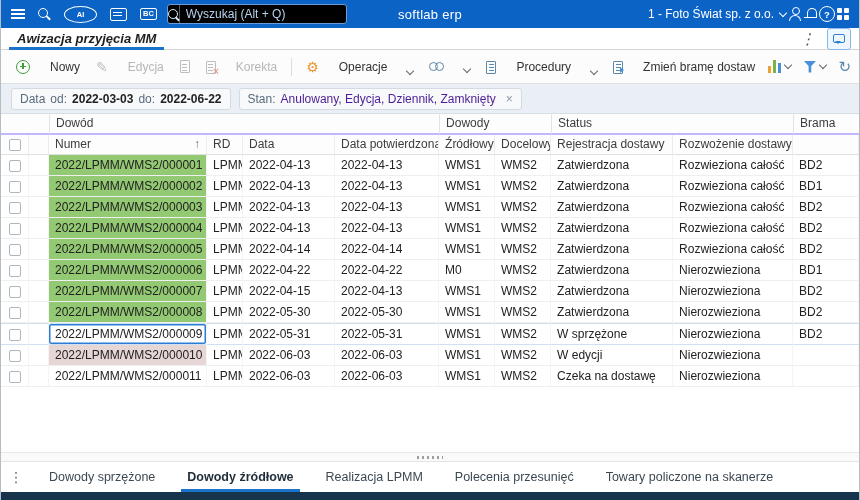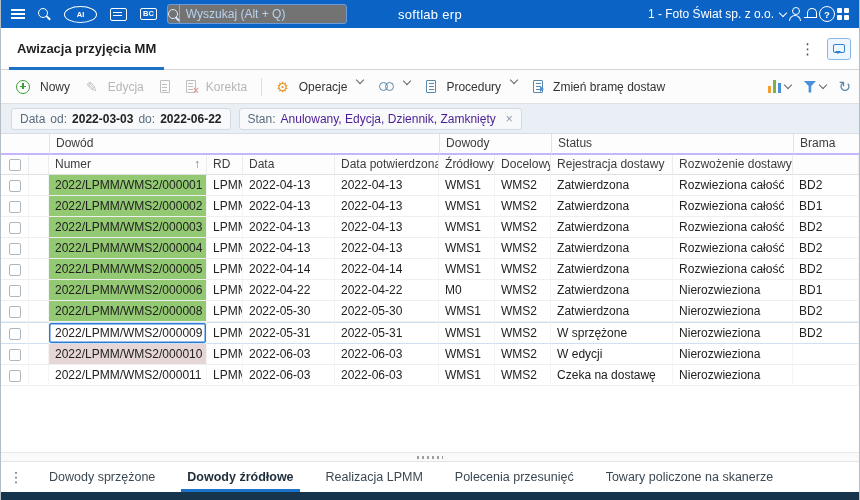"Wyszukaj (Alt + Q)" .tb-search { background: #737373 -> #000000 }
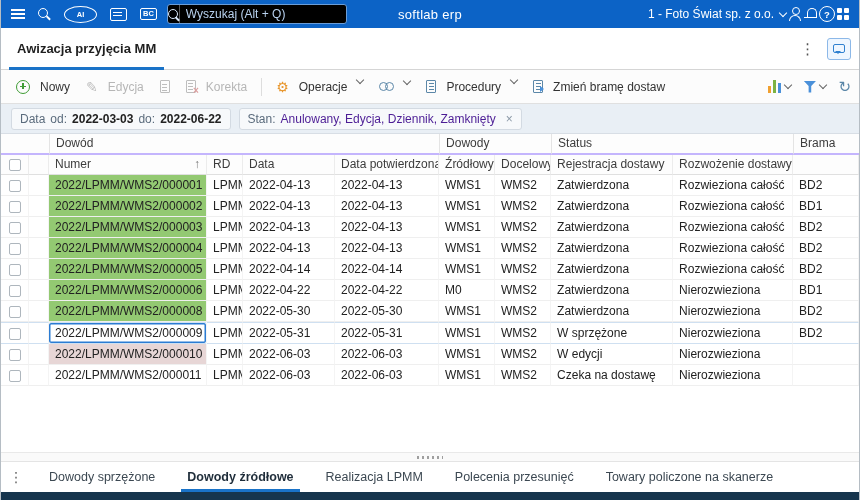"Awizacja przyjęcia MM" .tabrow { font-style: none -> italic; height: 42px -> 22px }
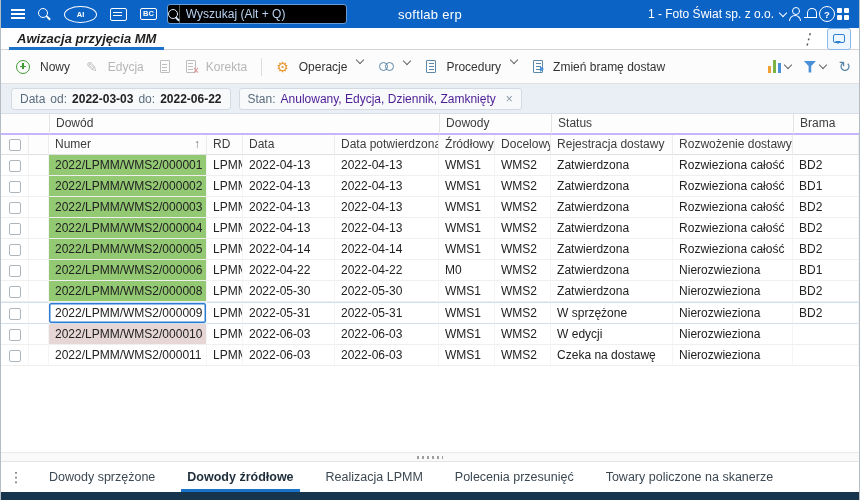"Nowy" .tbtn { align-items: flex-start -> flex-end; gap: 10px -> 20px }
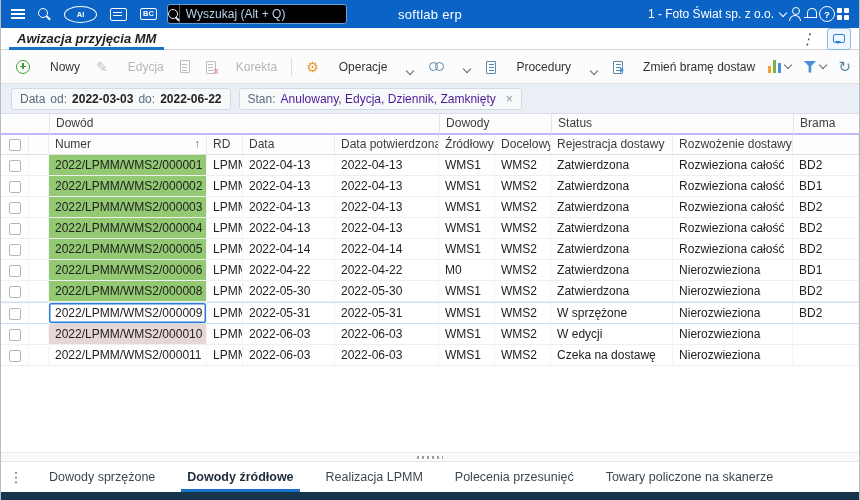"2022/LPMM/WMS2/000007" tr { html: none -> <tr> <td><span></span></td> <td></td> <td>2022/LPMM/WMS2/000007</td> <td>LPMM</td> <td>2022-04-15</td> <td>2022-04-13</td> <td>WMS1</td> <td>WMS2</td> <td>Zatwierdzona</td> <td>Nierozwieziona</td> <td>BD2</td> </tr> }
